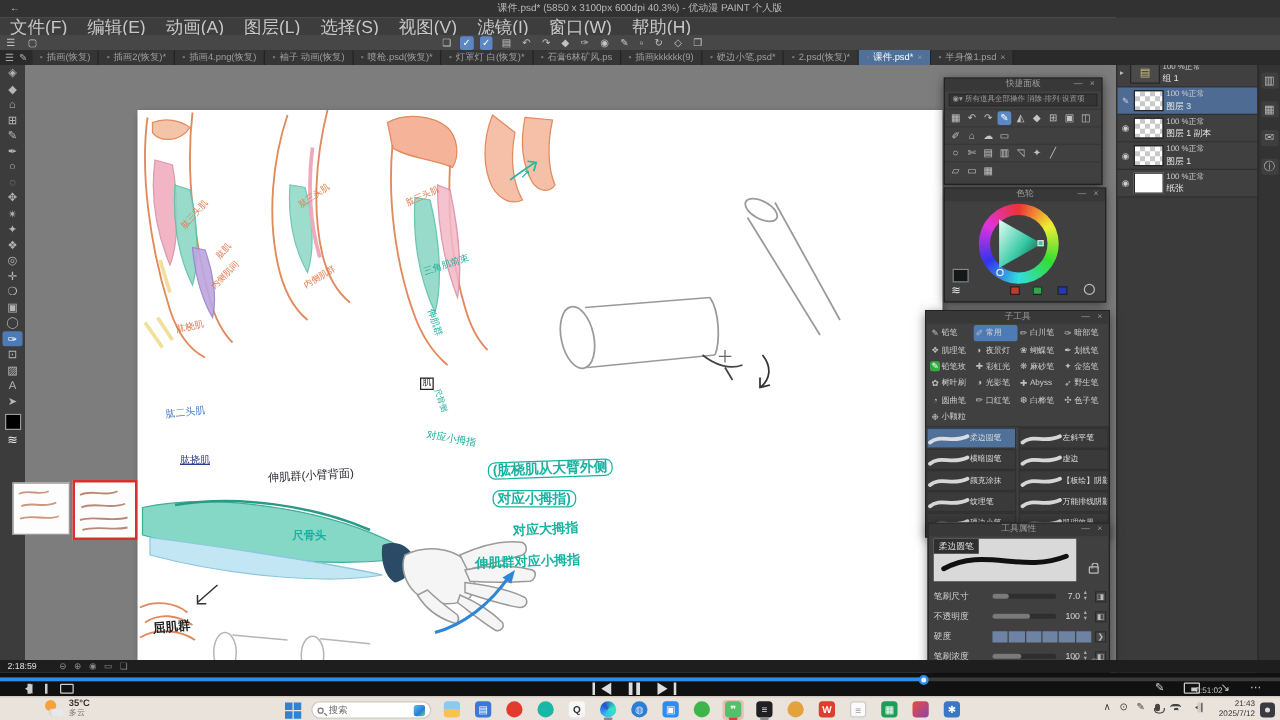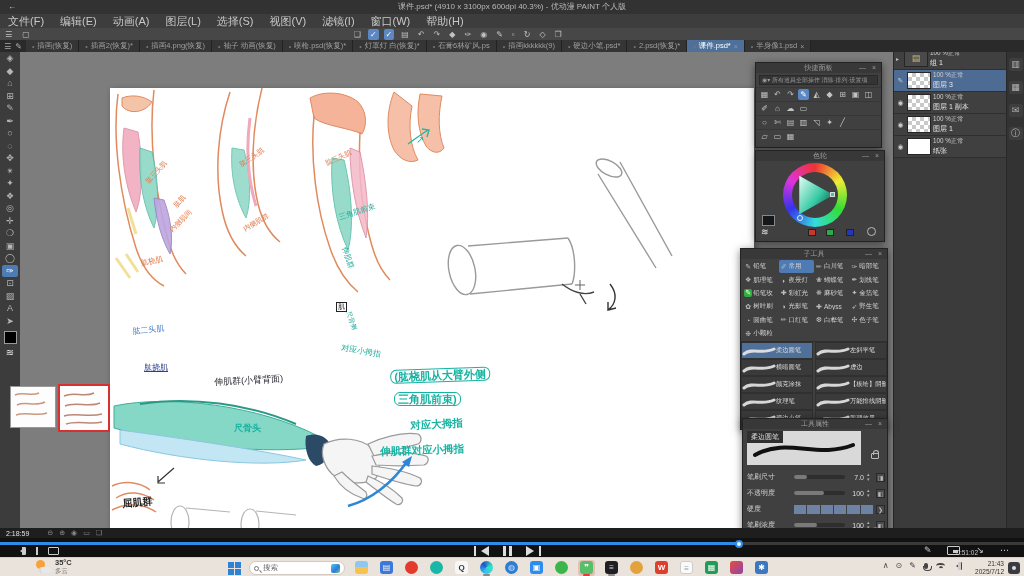"课件.psd* (4910 x 3100px 600dpi" span { text: 4910 -> 5850 }
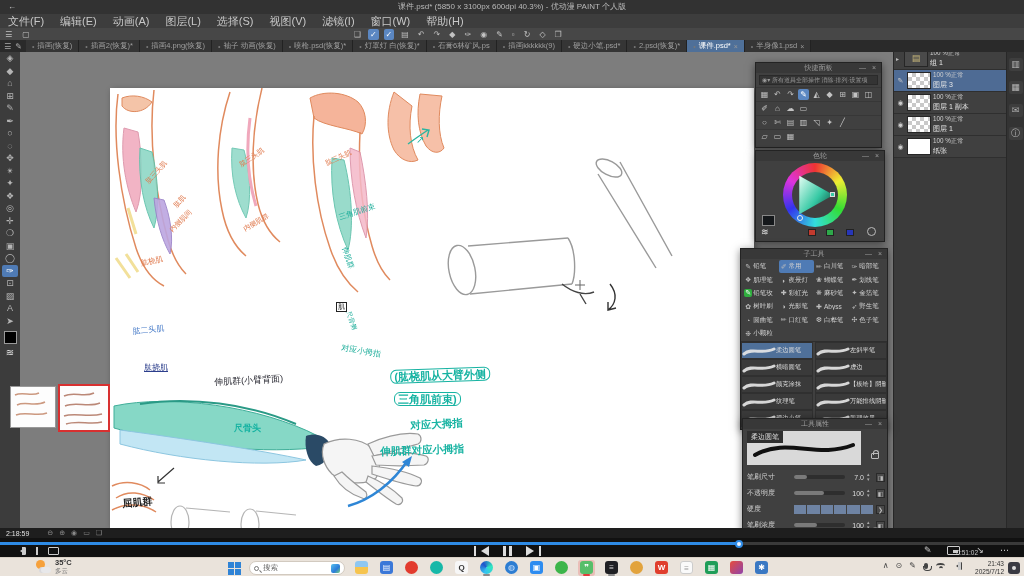"文件(F)" #menubar span { font-size: 11px -> 14px }
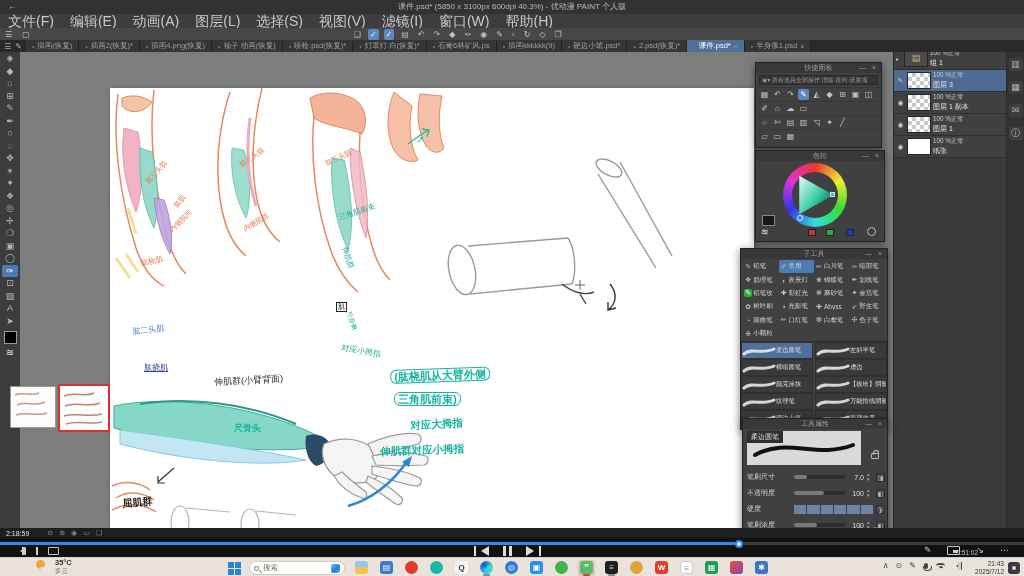"三角肌前束)" span.anno { text: 三角肌前束 -> 对应小拇指 }
